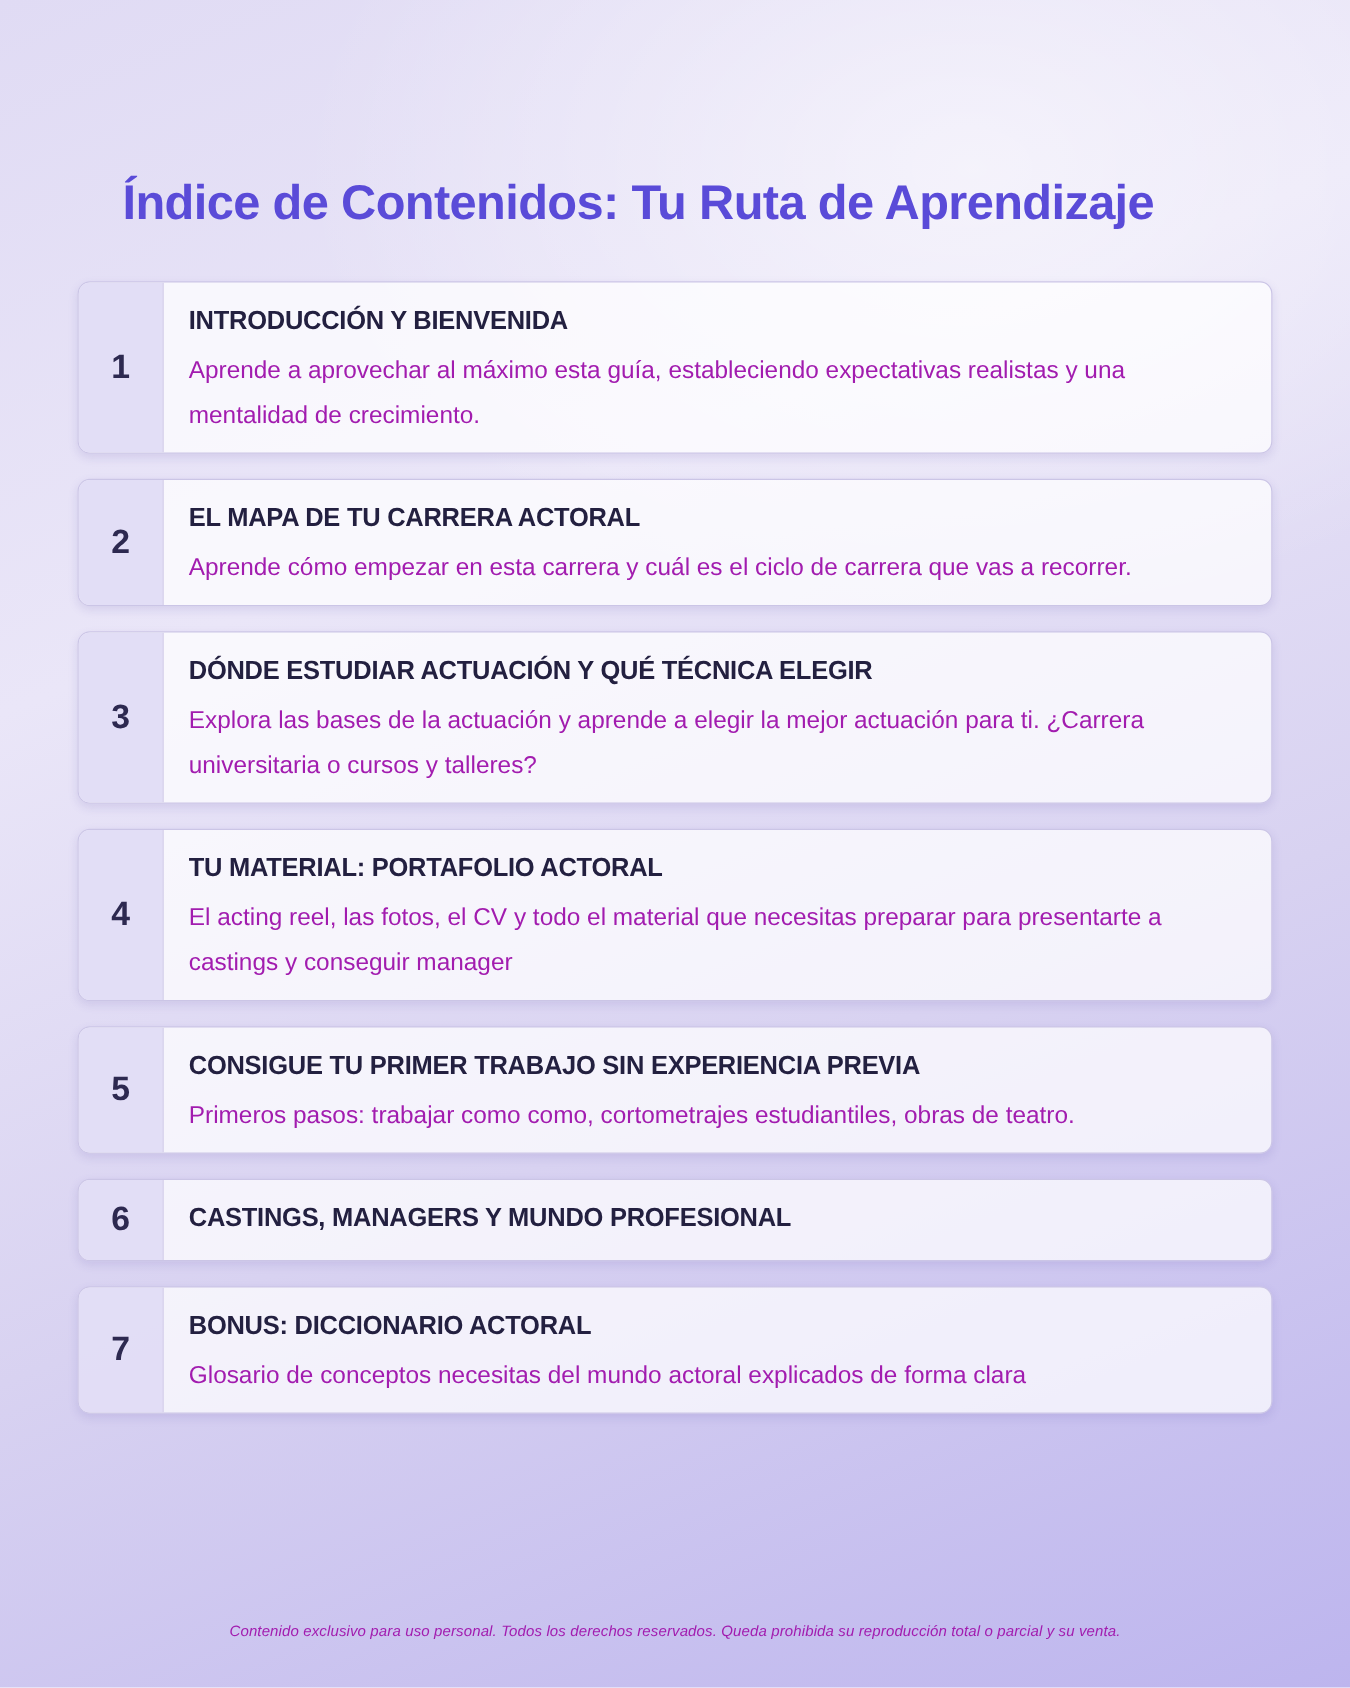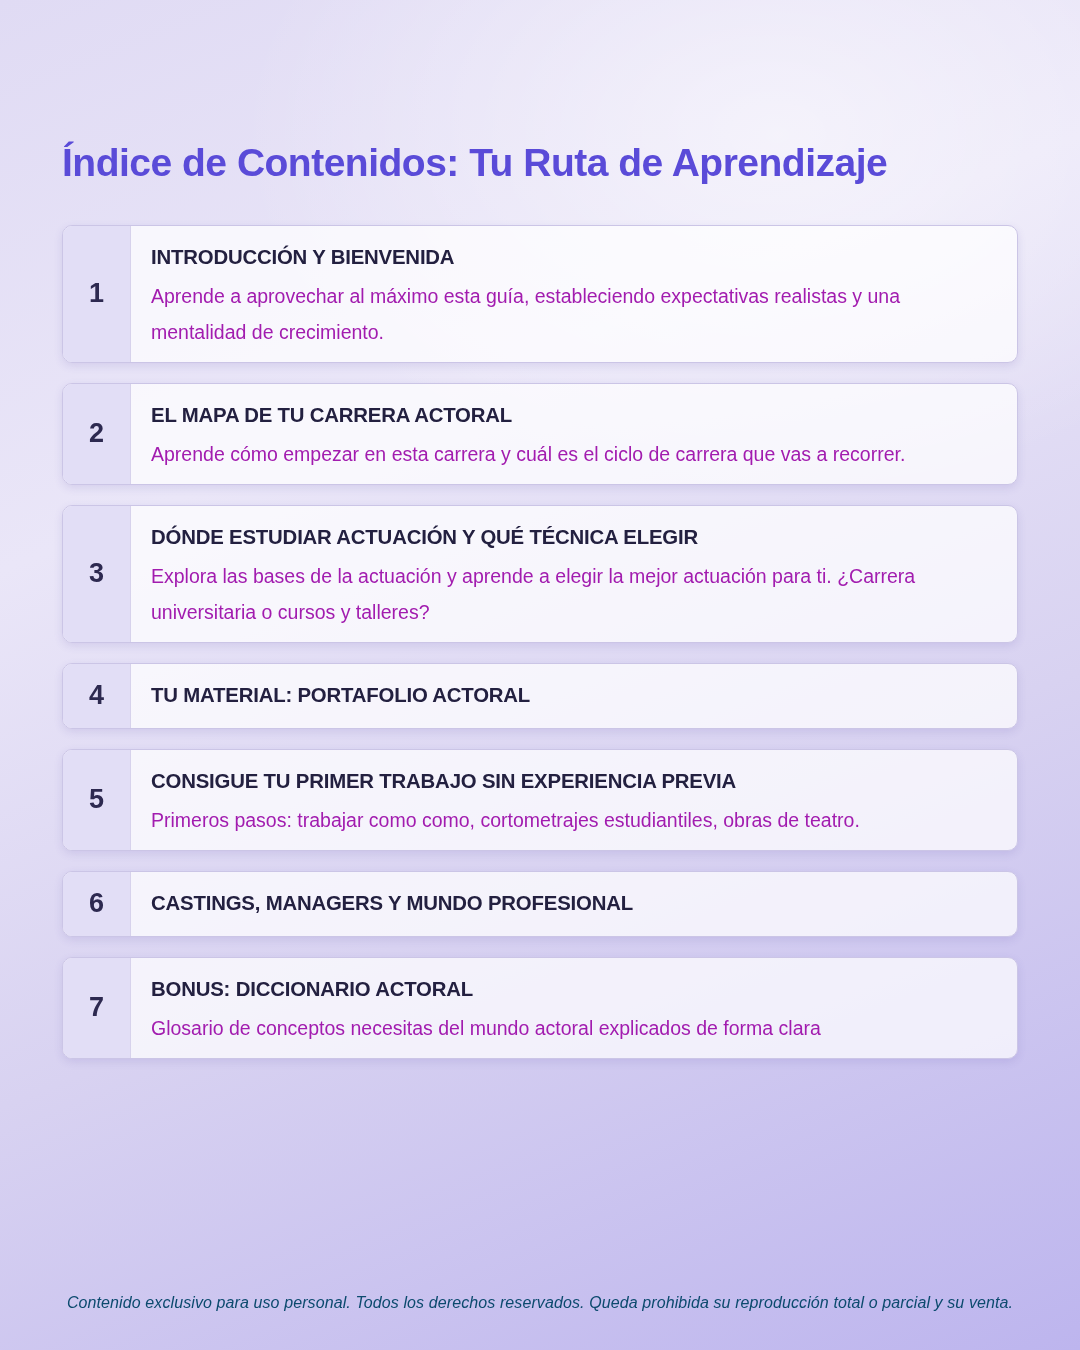"Índice de Contenidos: Tu Ruta" .page-title { margin-left: none -> 36px }
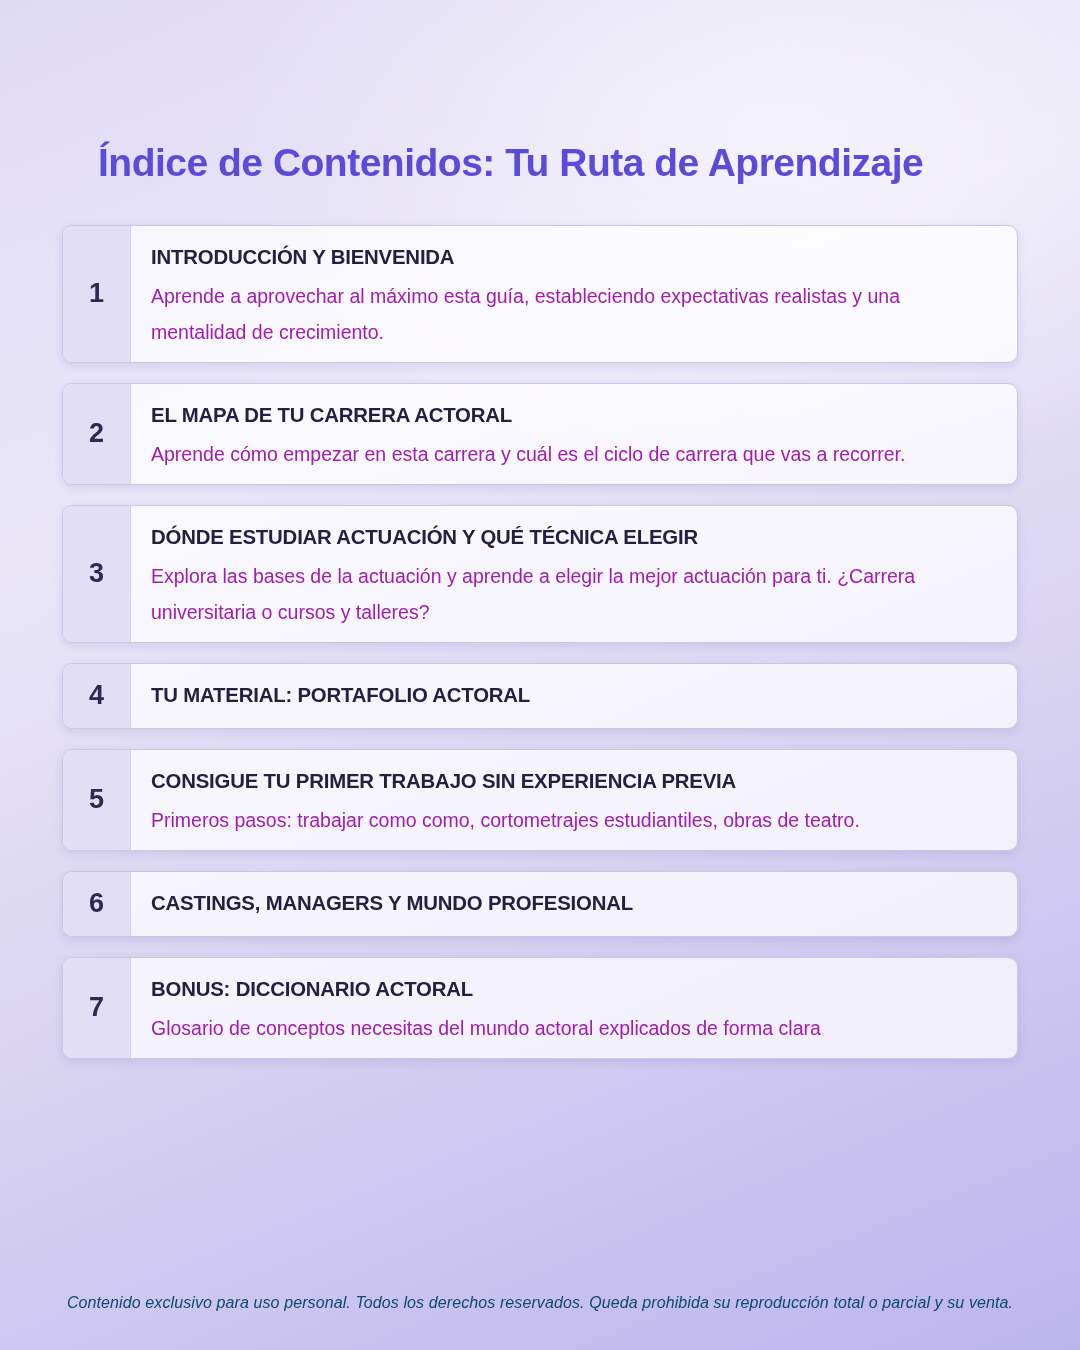"El acting reel, las fotos," p.card-desc { html: none -> <p>El acting reel, las fotos, el CV y todo el material que necesitas preparar para presentarte a castings y conseguir manager</p> }
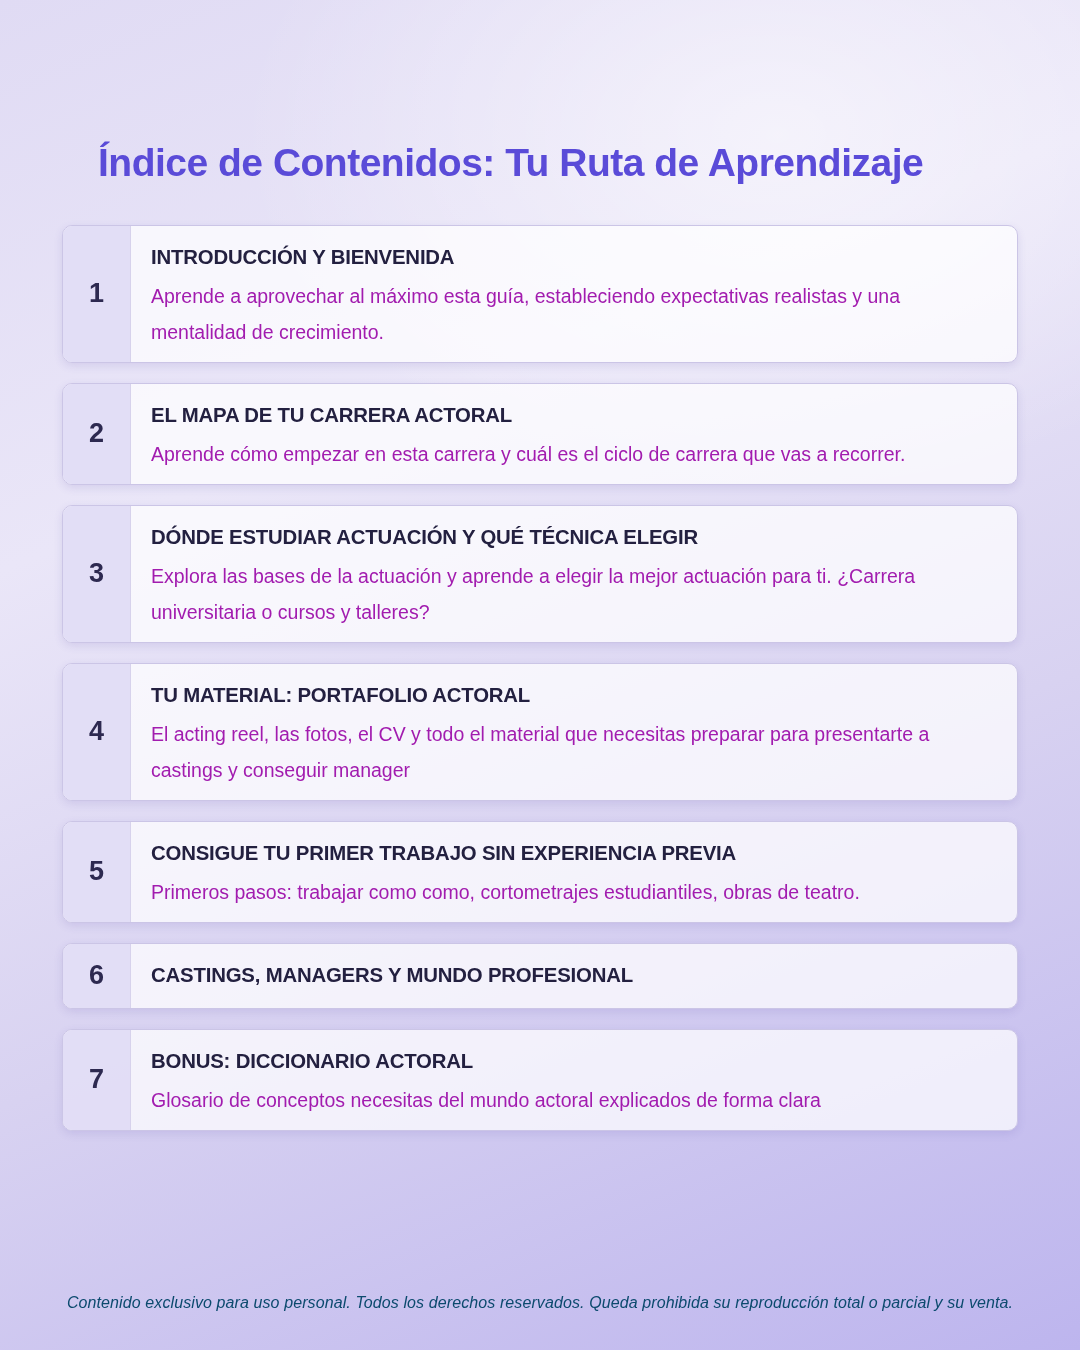"Contenido exclusivo para uso personal." .page-footer { color: #0c4a6e -> #a21caf; font-size: 16px -> 12px }
